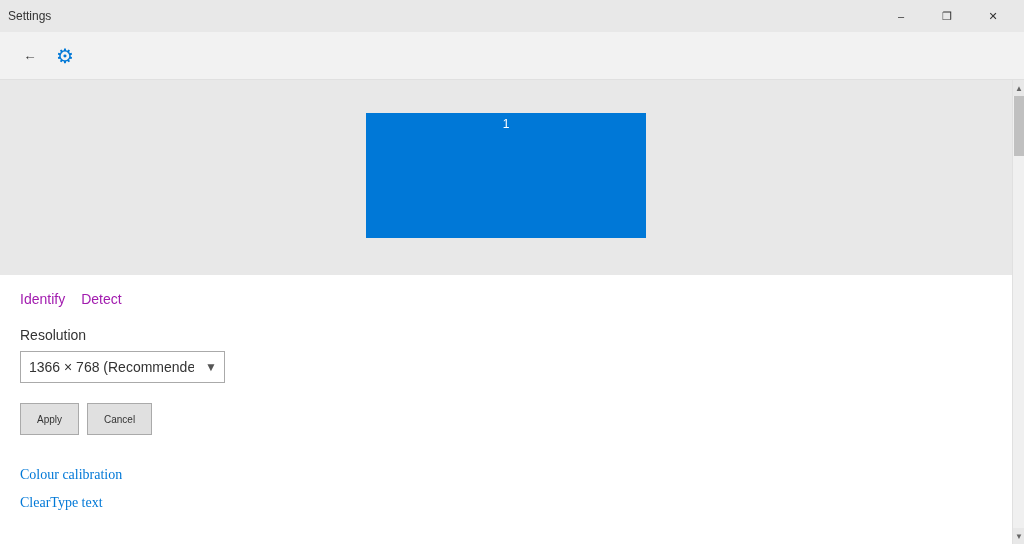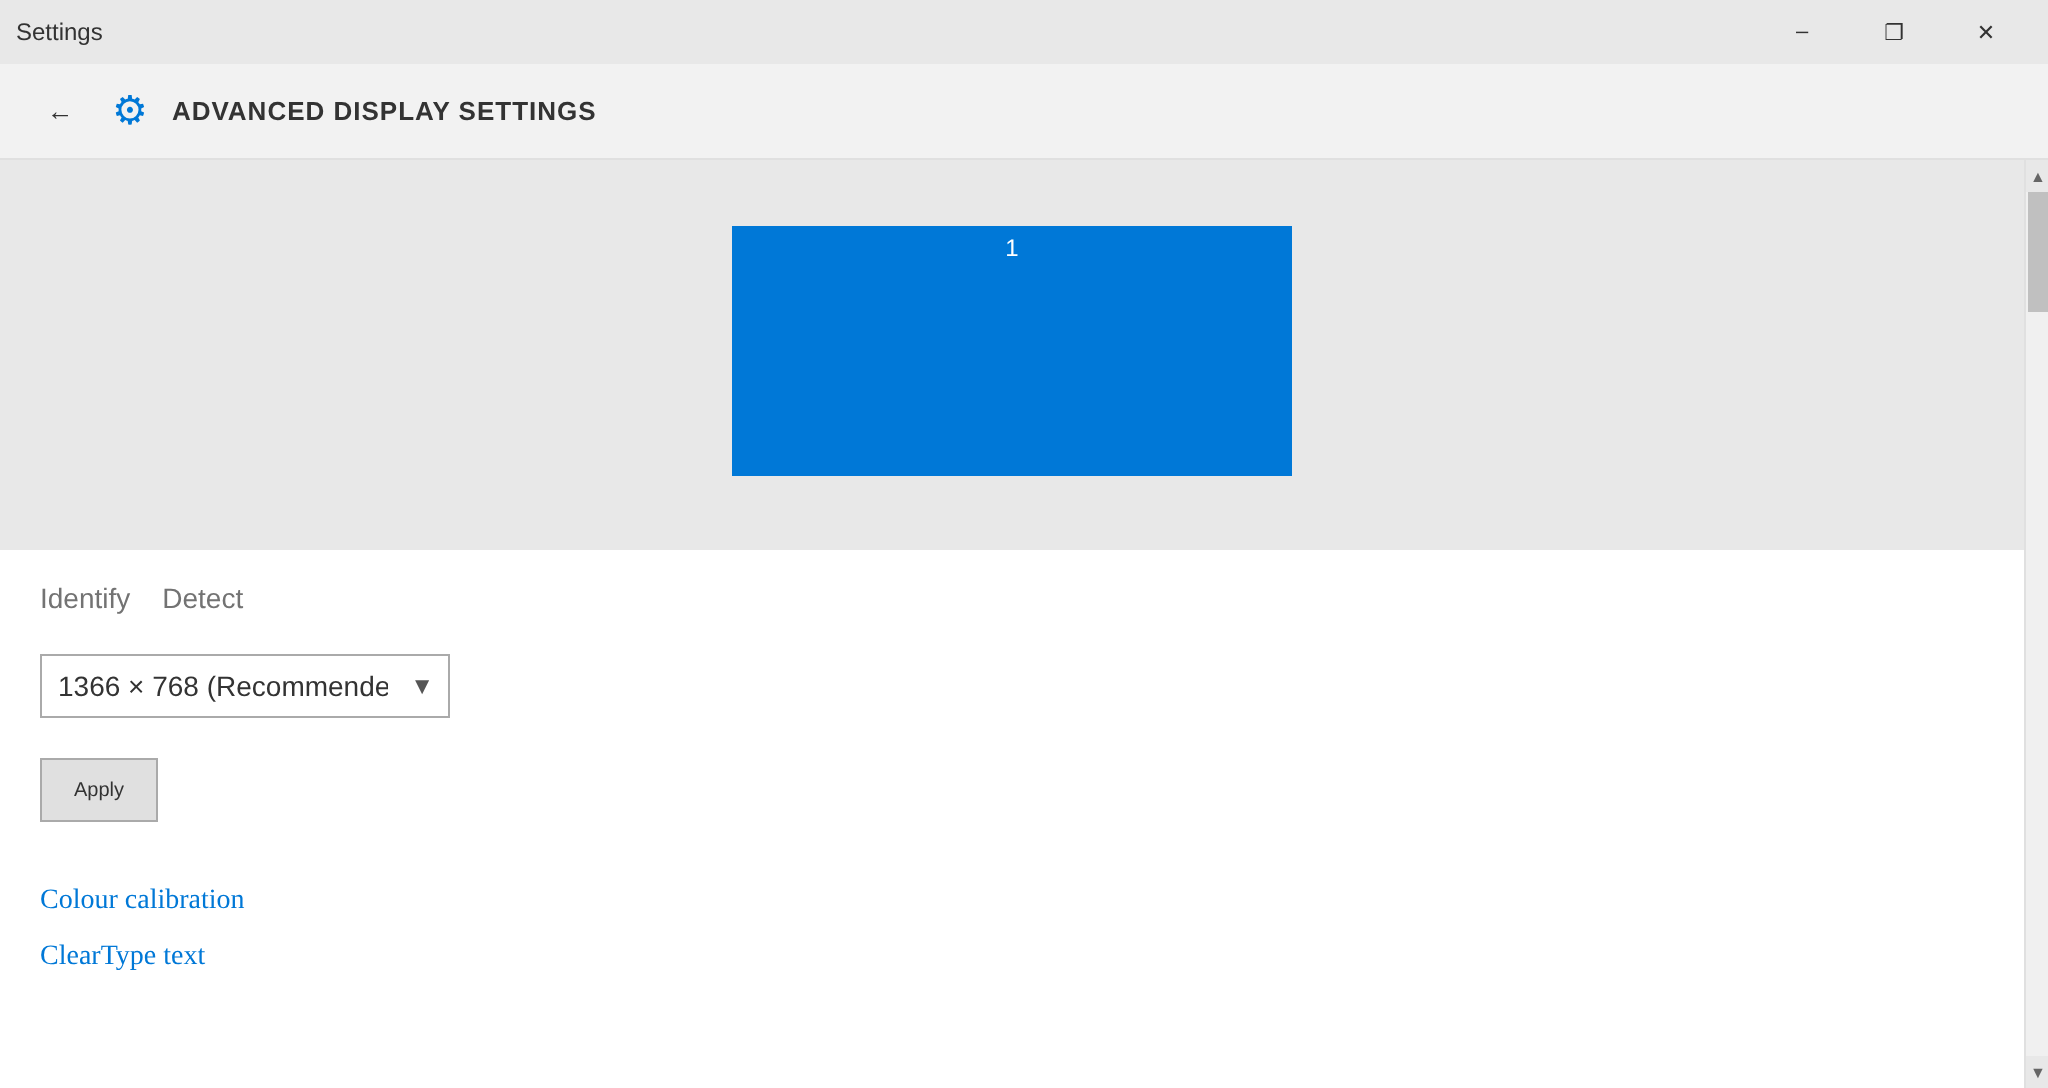"ADVANCED DISPLAY SETTINGS" span.header-title { html: <span>ADVANCED DISPLAY SETTINGS</span> -> none }
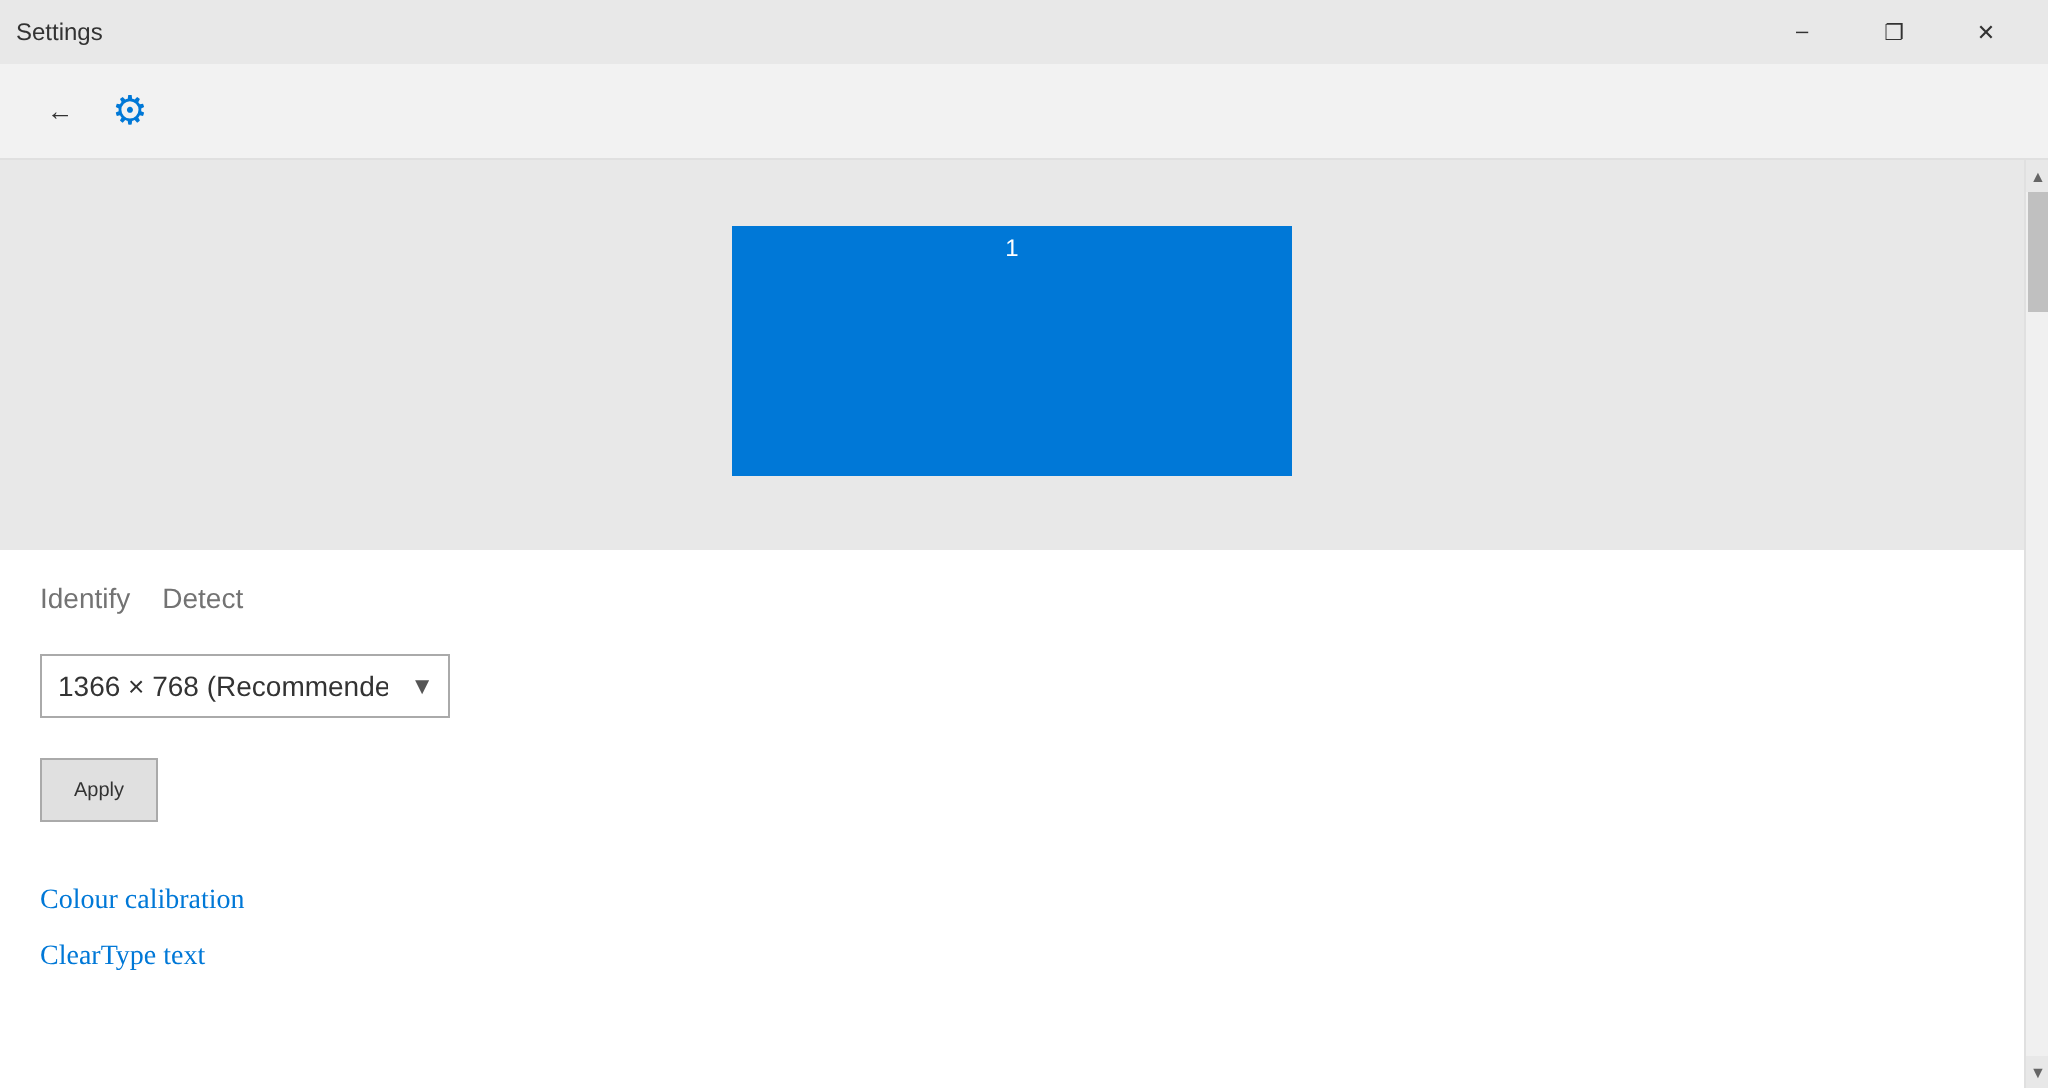"Identify" .link-btn { color: #737373 -> #a21caf }
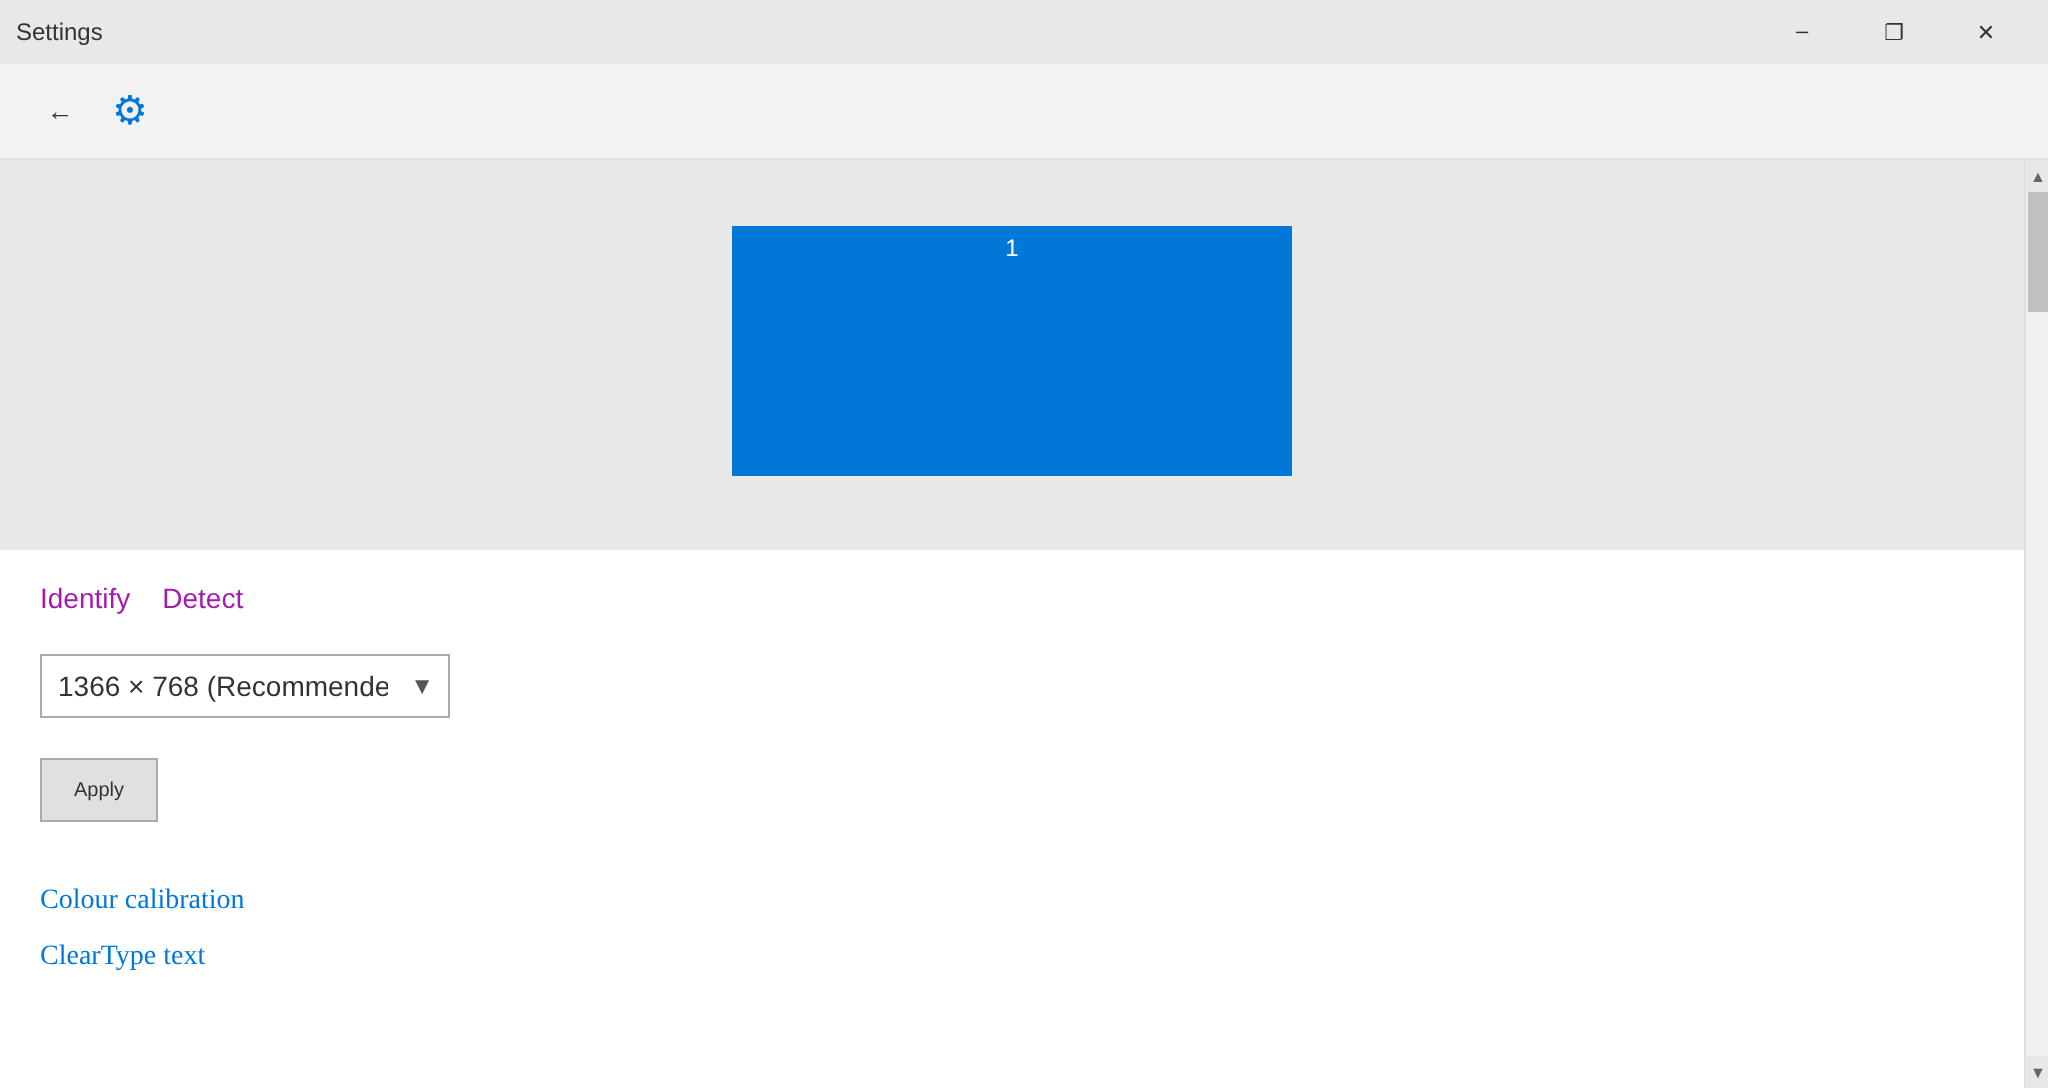"Resolution" div.field-label { html: none -> <div>Resolution</div> }
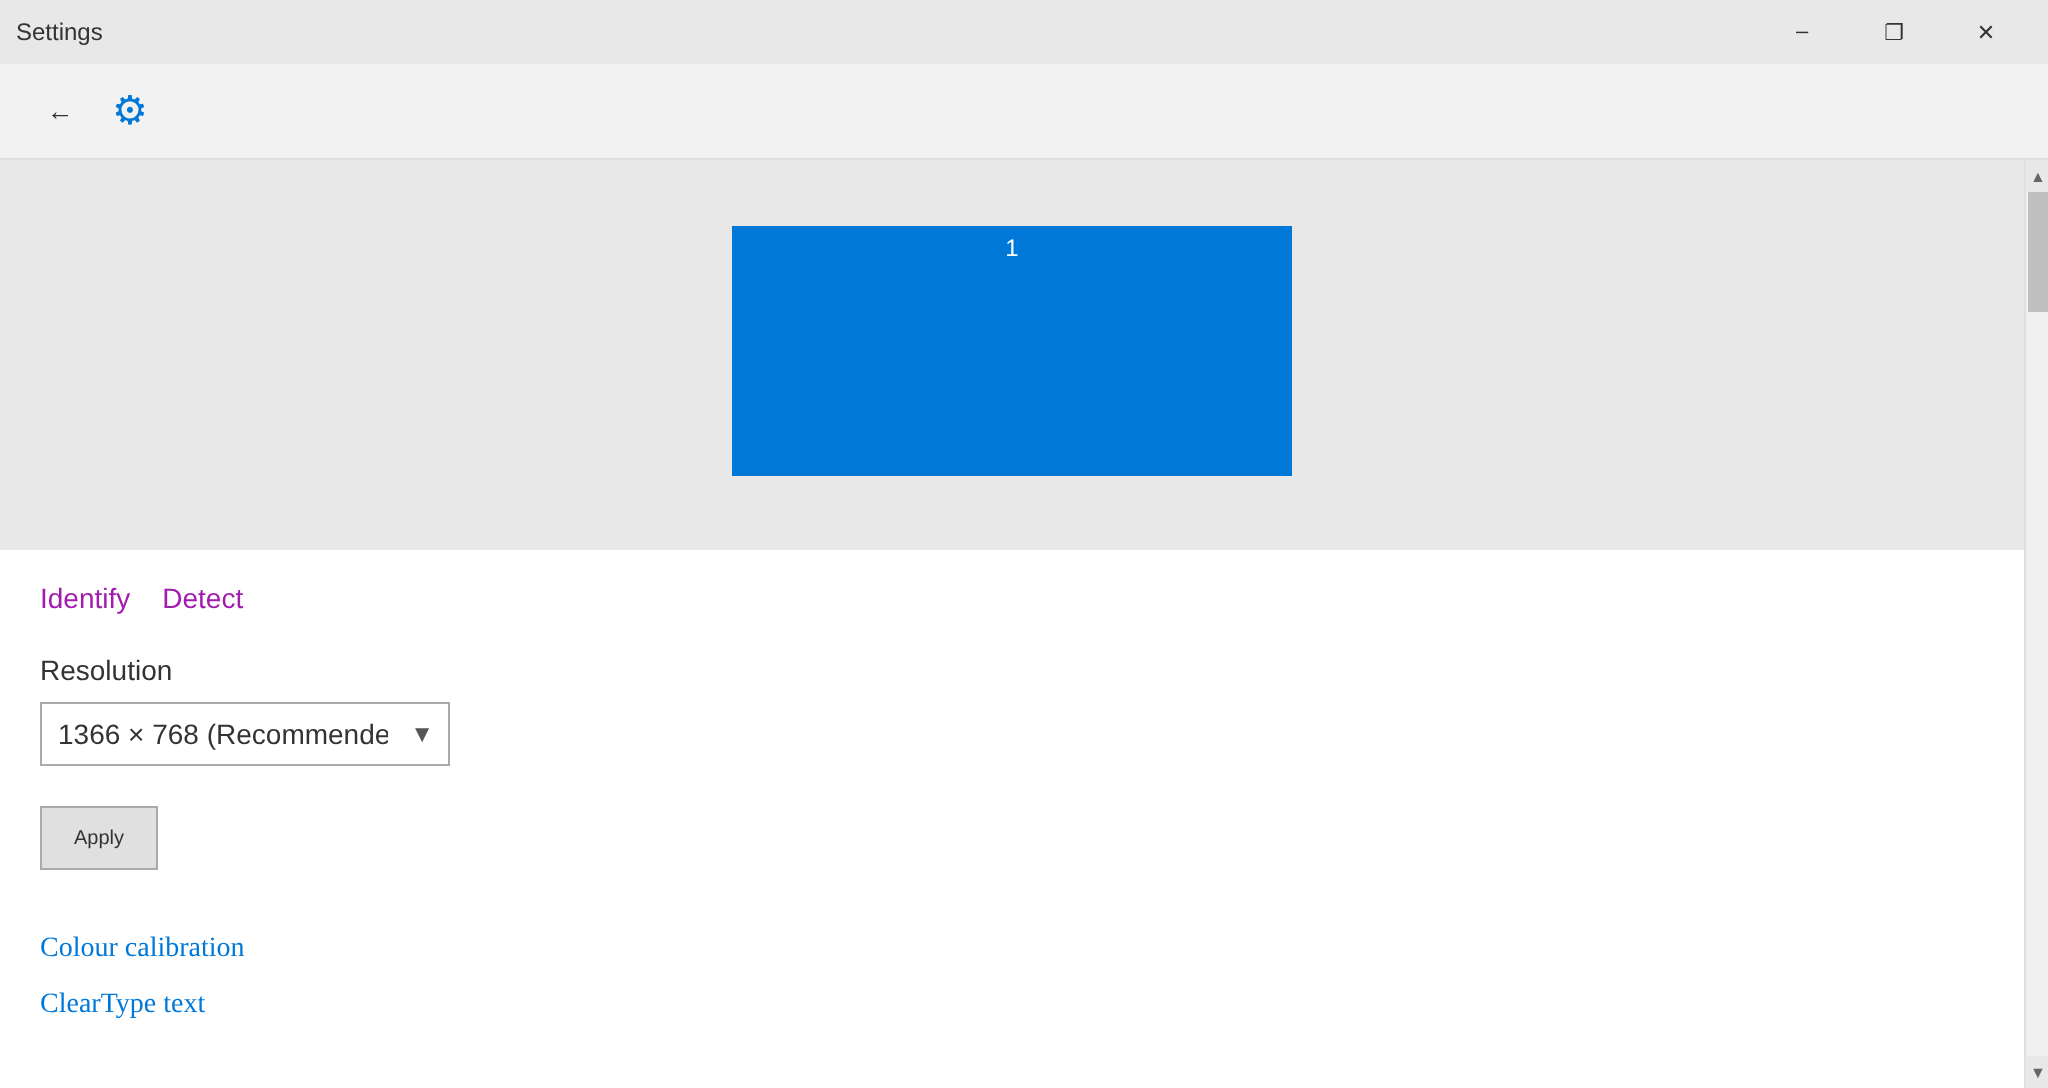"Cancel" button.btn { html: none -> <button>Cancel</button> }
